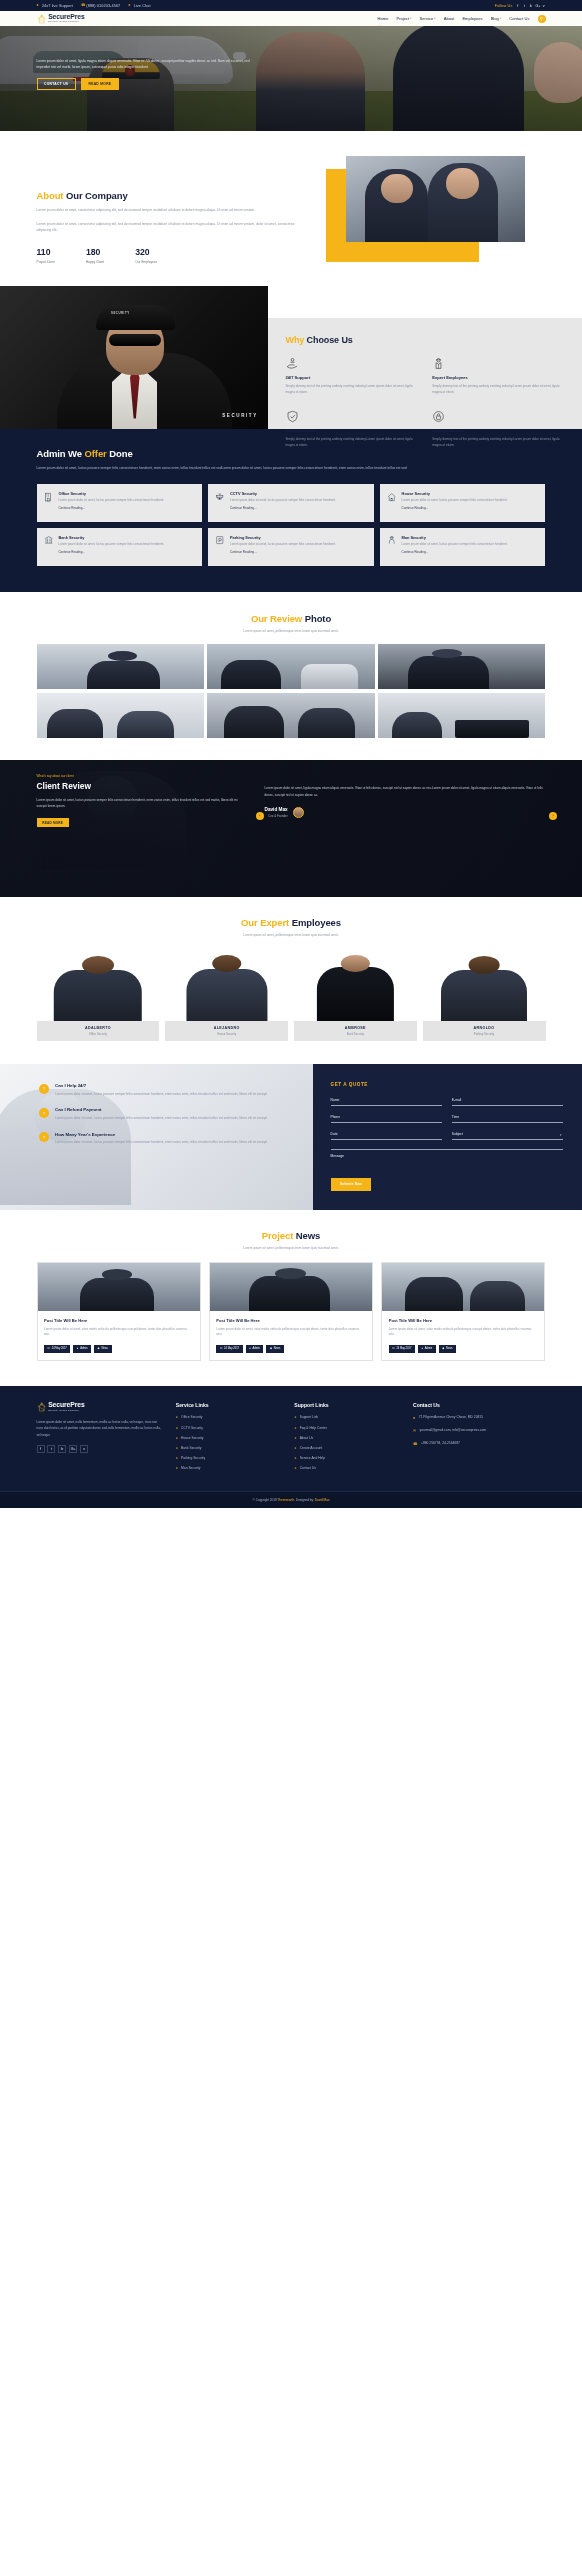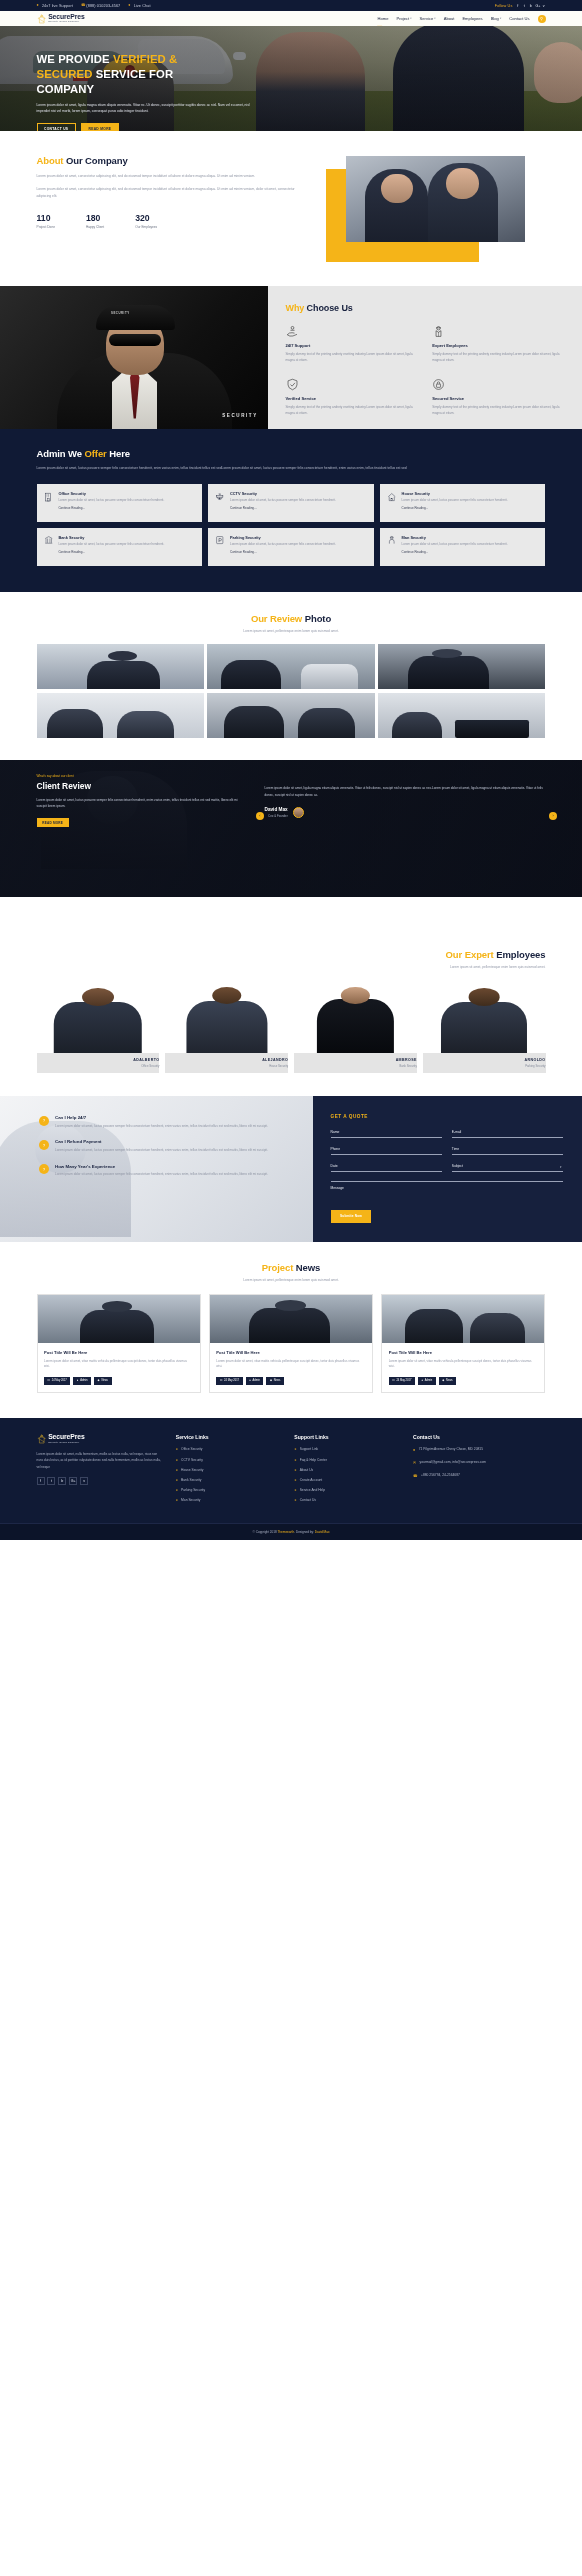"WE PROVIDE VERIFIED &" h1 { html: <h1> <span>WE PROVIDE </span><span>VERIFIED &amp;</span><br> <span>SECURED</span><span> SERVICE FOR</span><br> <span>COMPANY</span> </h1> -> none }
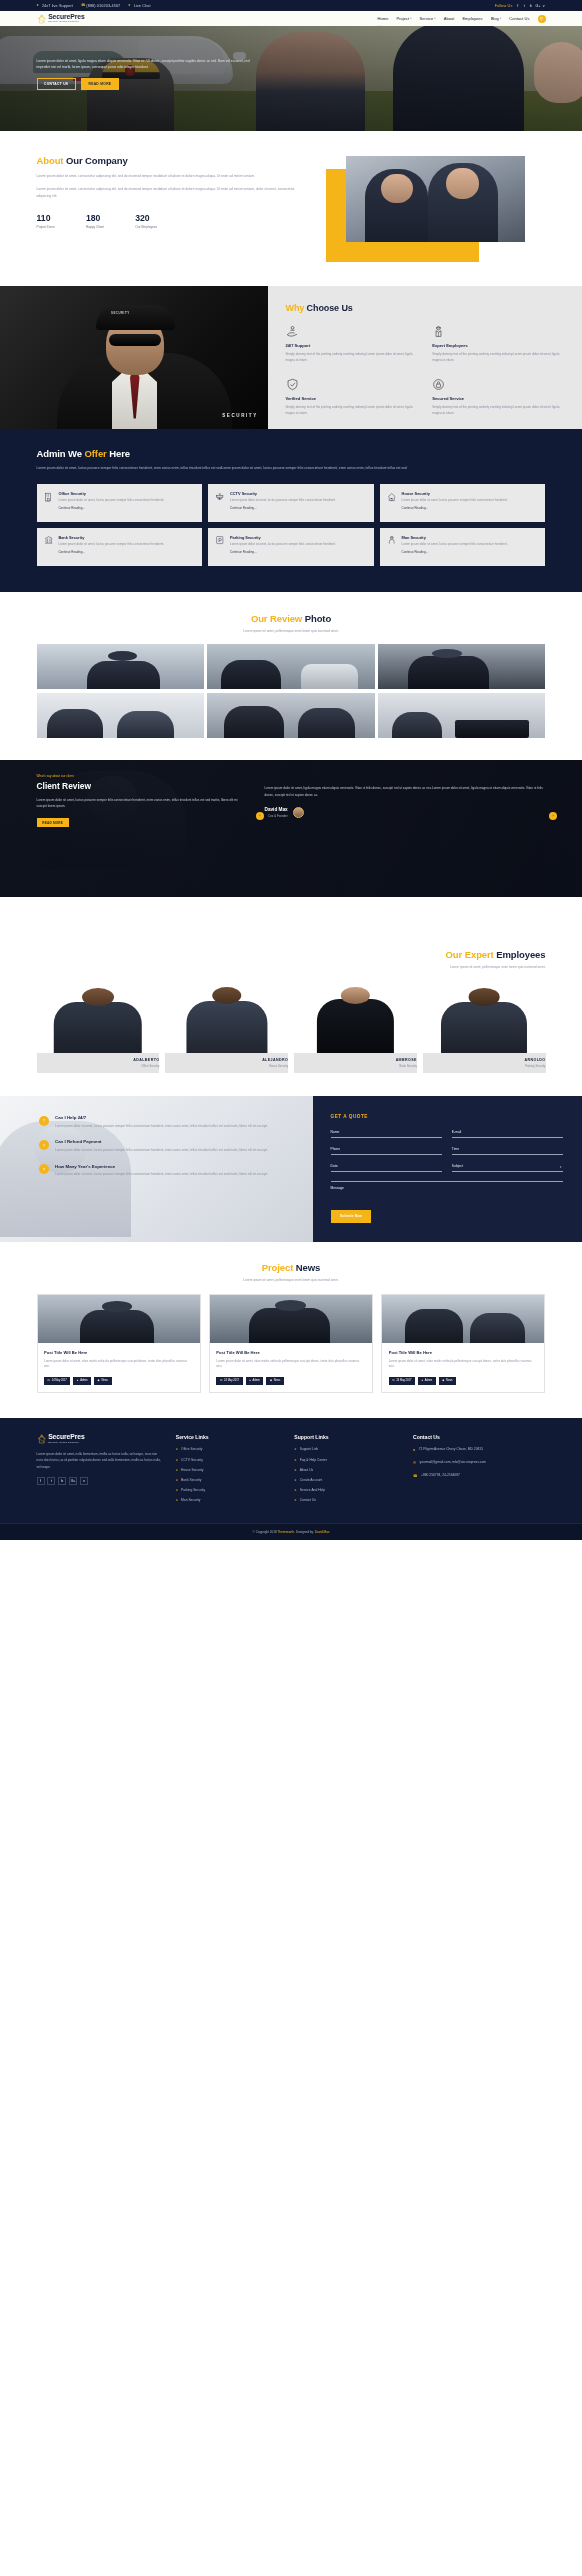"About Our Company" .about .container { align-items: flex-start -> flex-end }
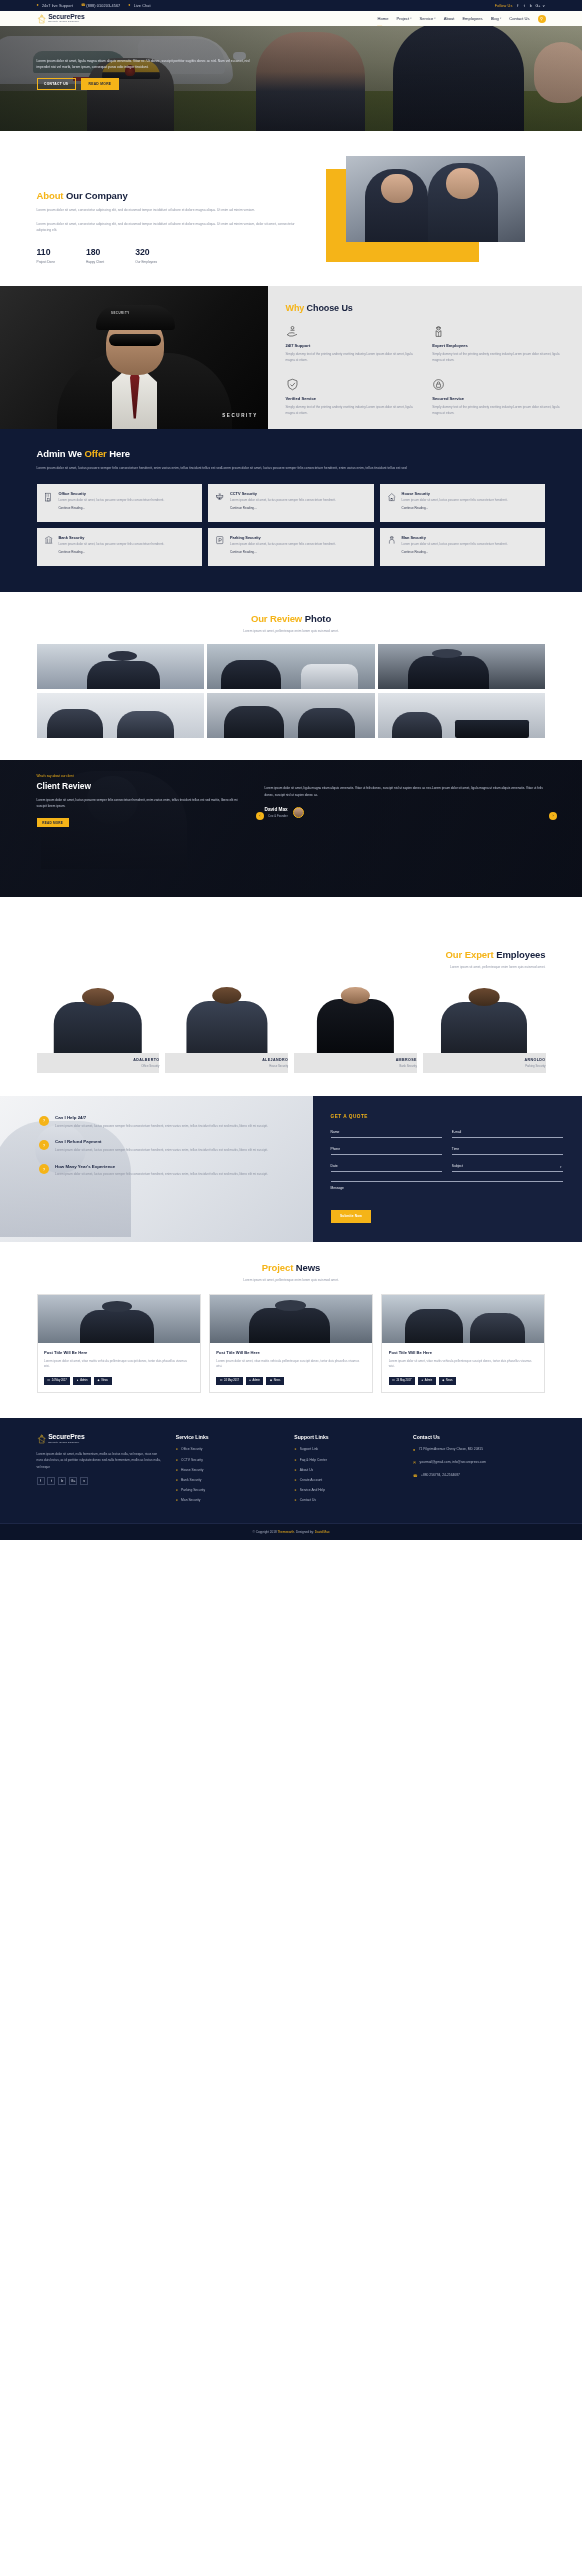"Why Choose Us" .why-right { margin-top: none -> 32px }
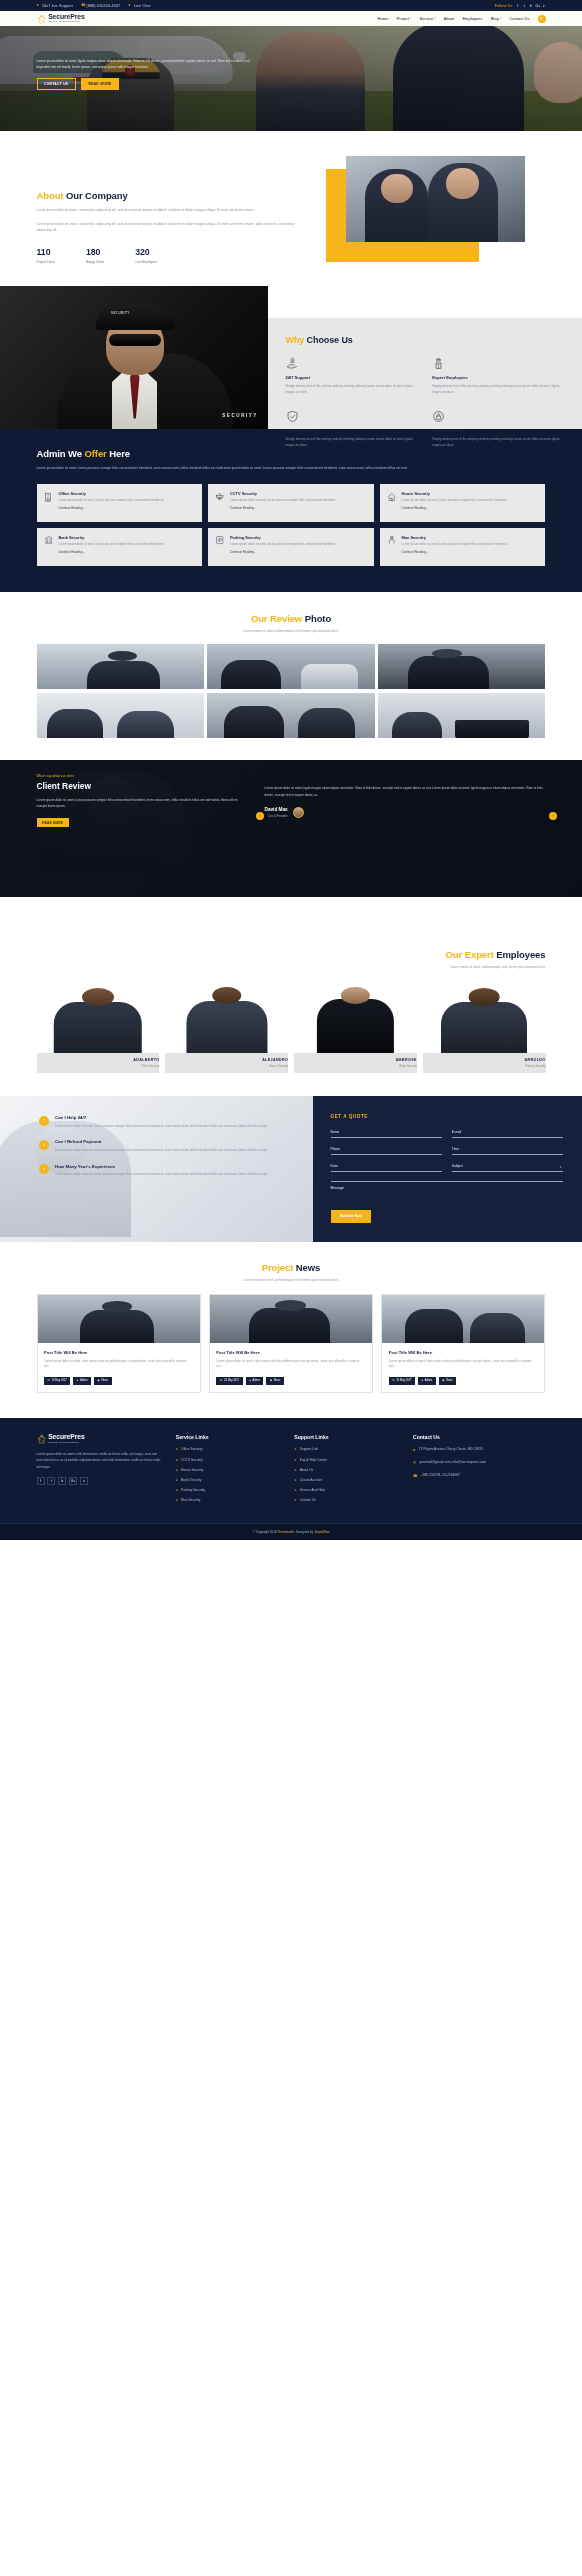"Here" span { text: Here -> Done }
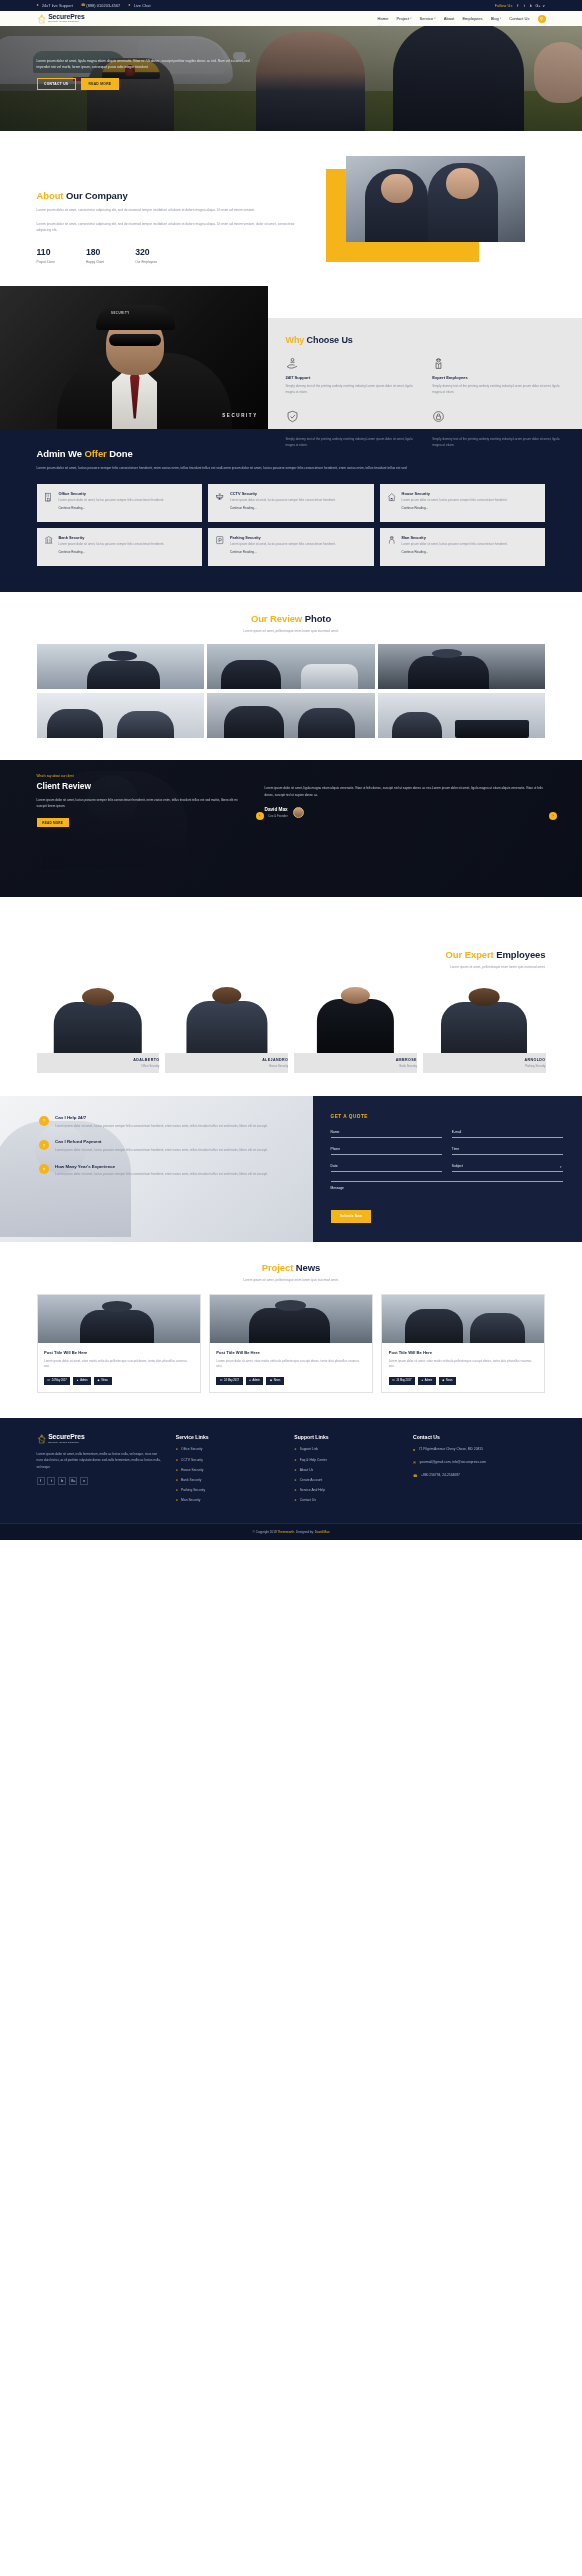"Our Expert Employees" .emps { margin-top: 32px -> none; text-align: right -> center }
